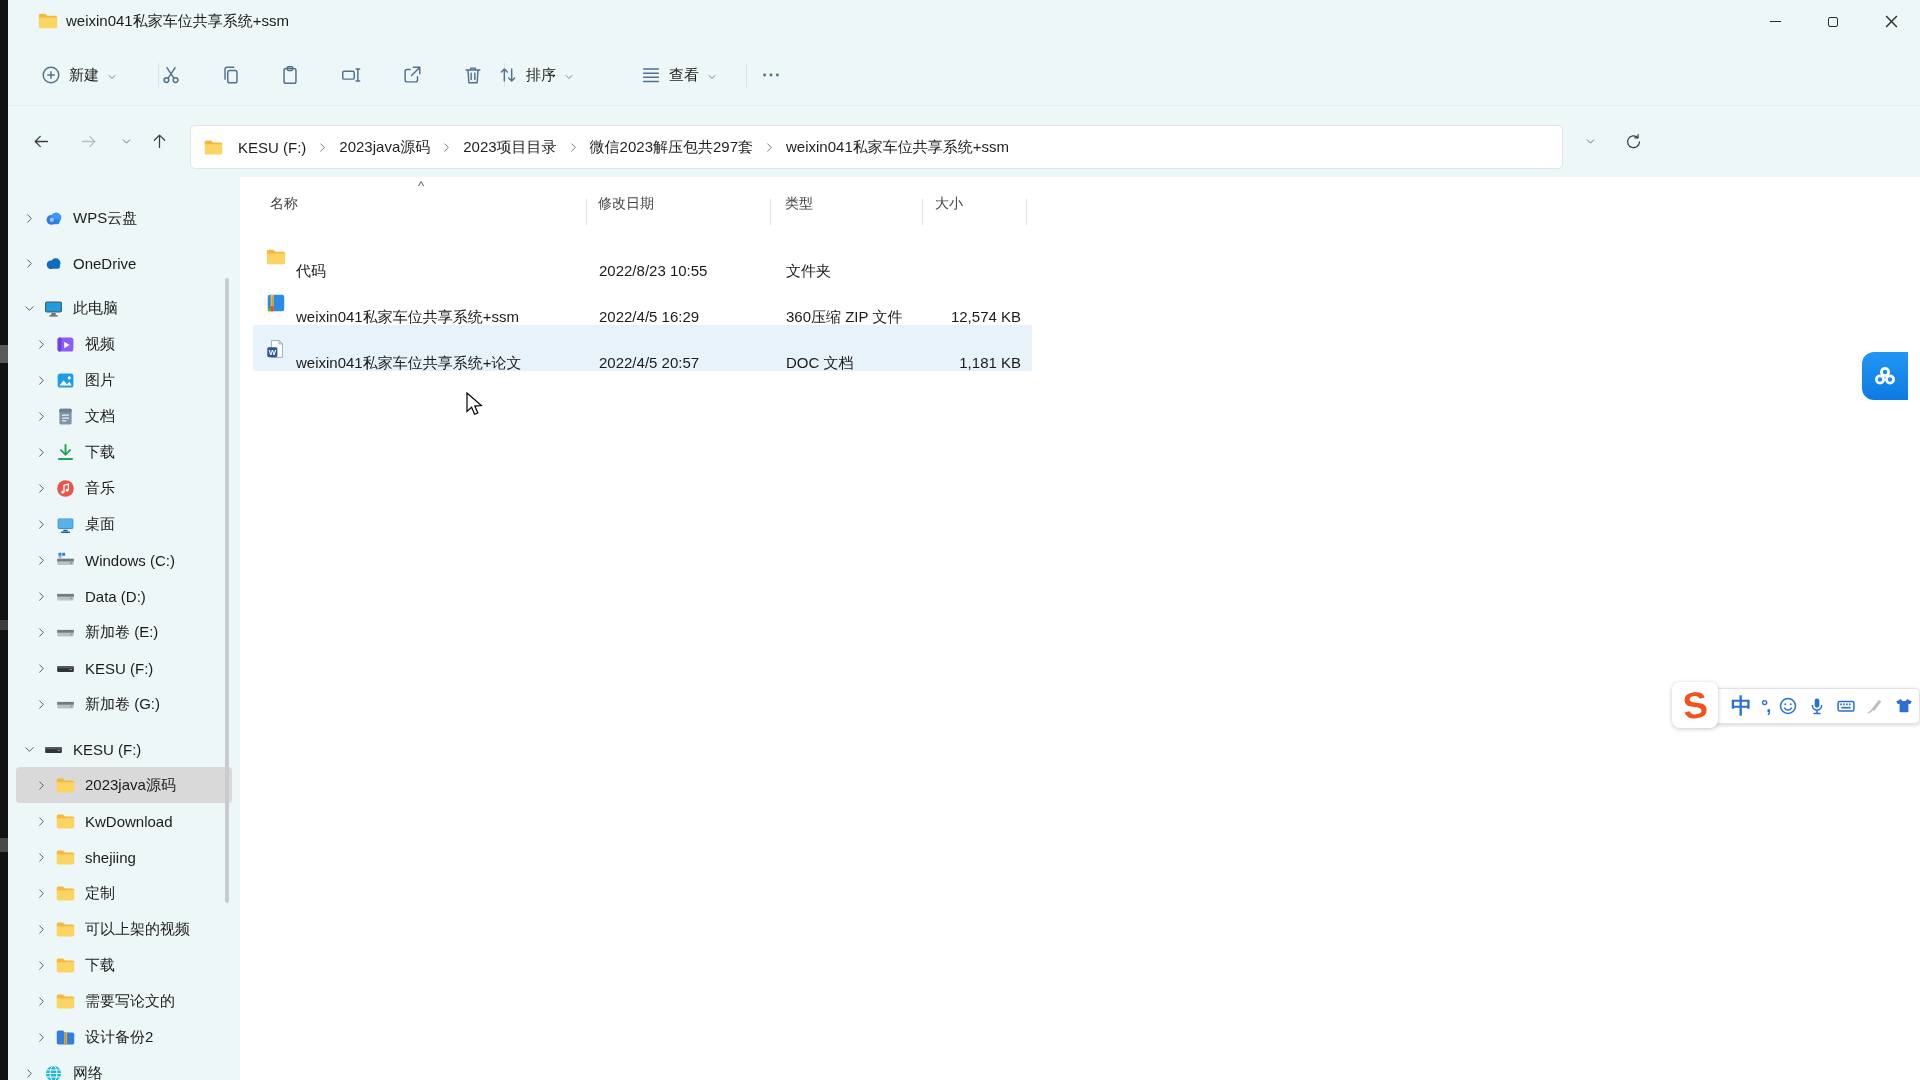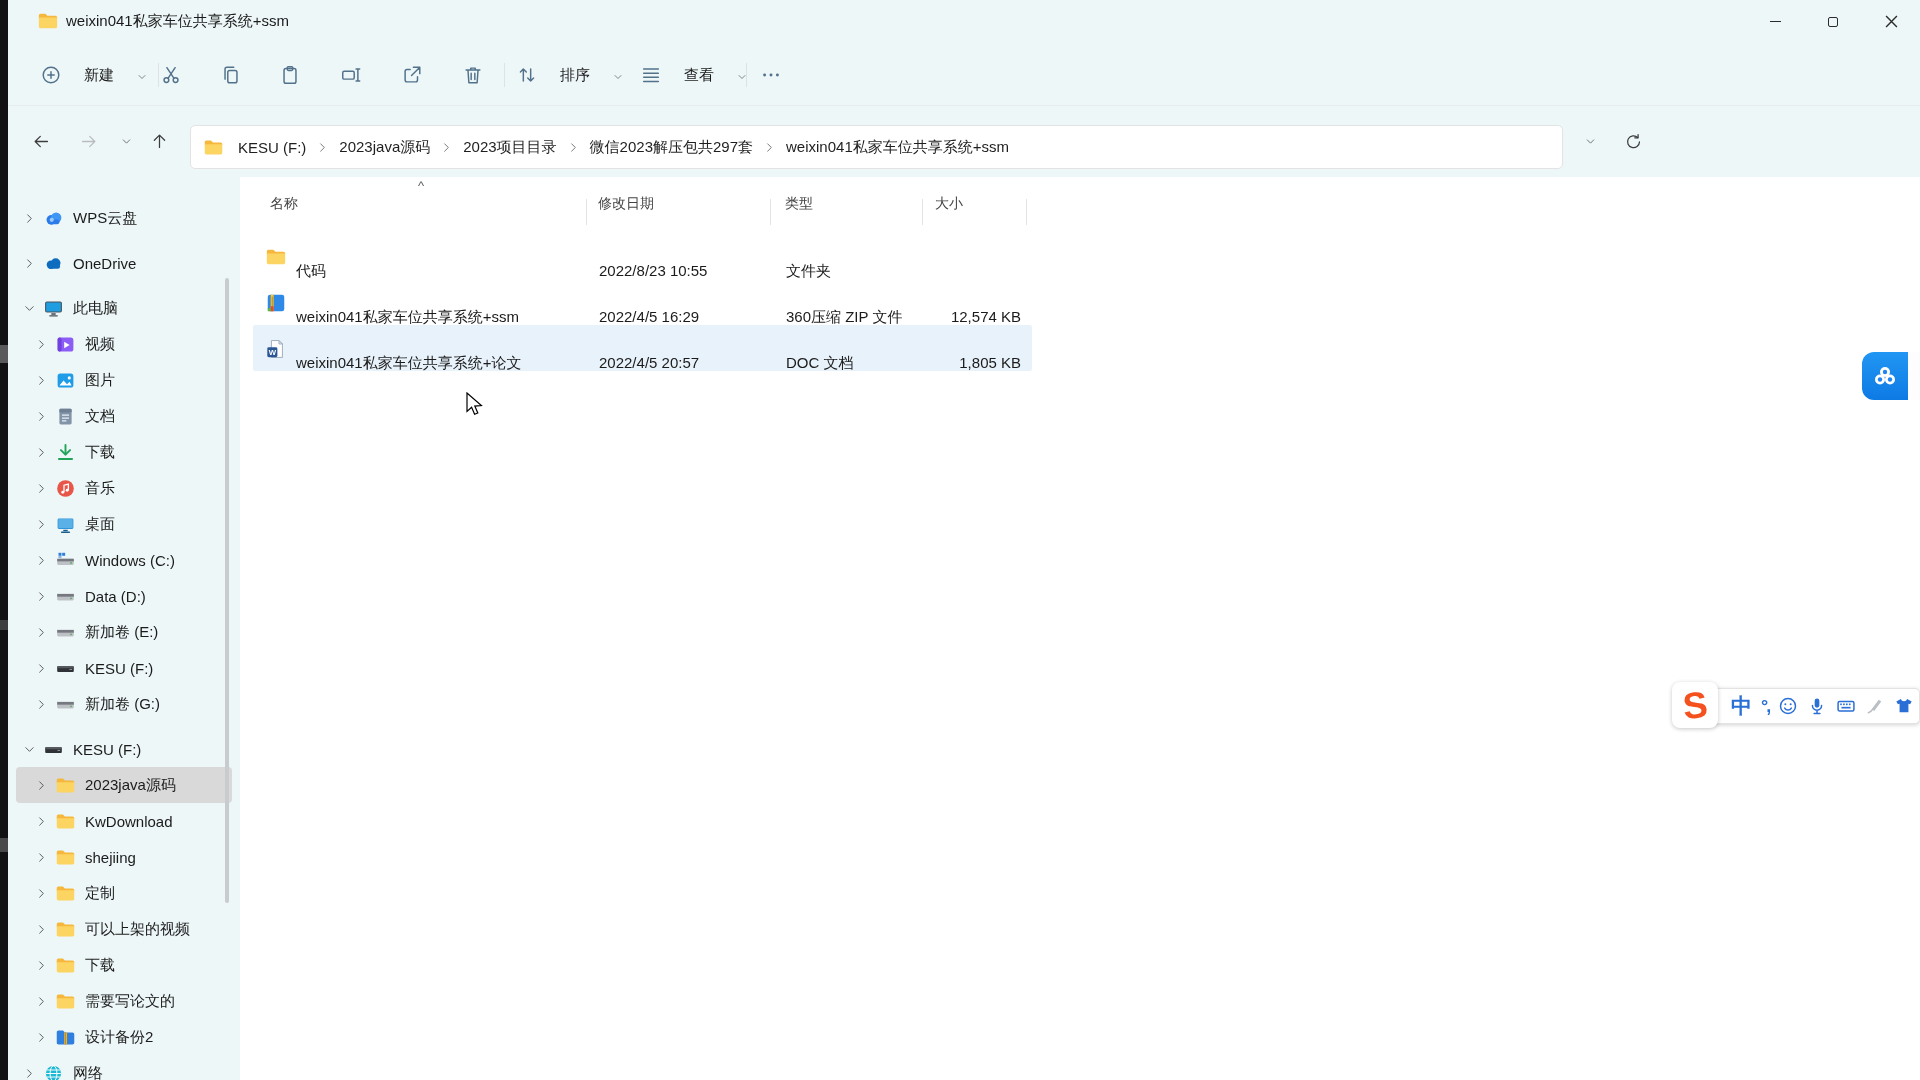"新建" .tbtn { gap: 22px -> 7px }
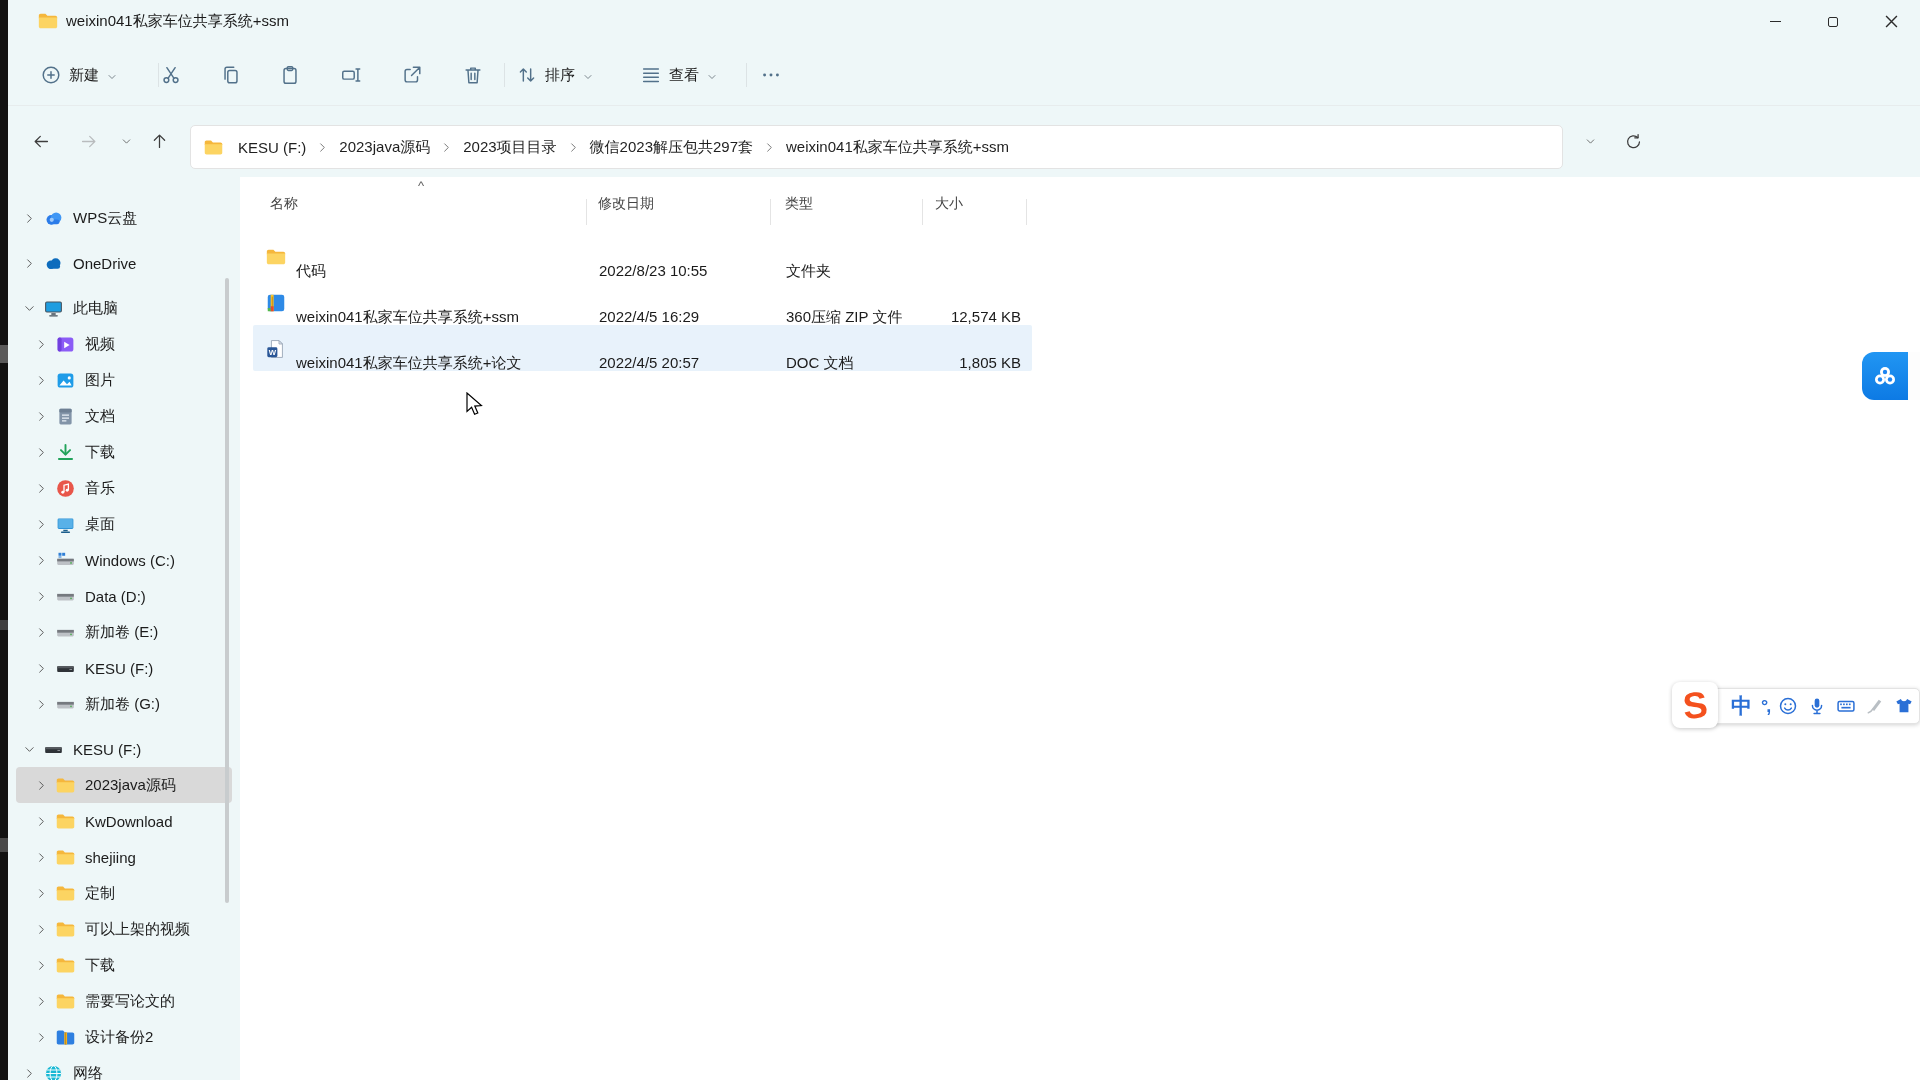"排序" button.tbtn { left: 508px -> 489px }
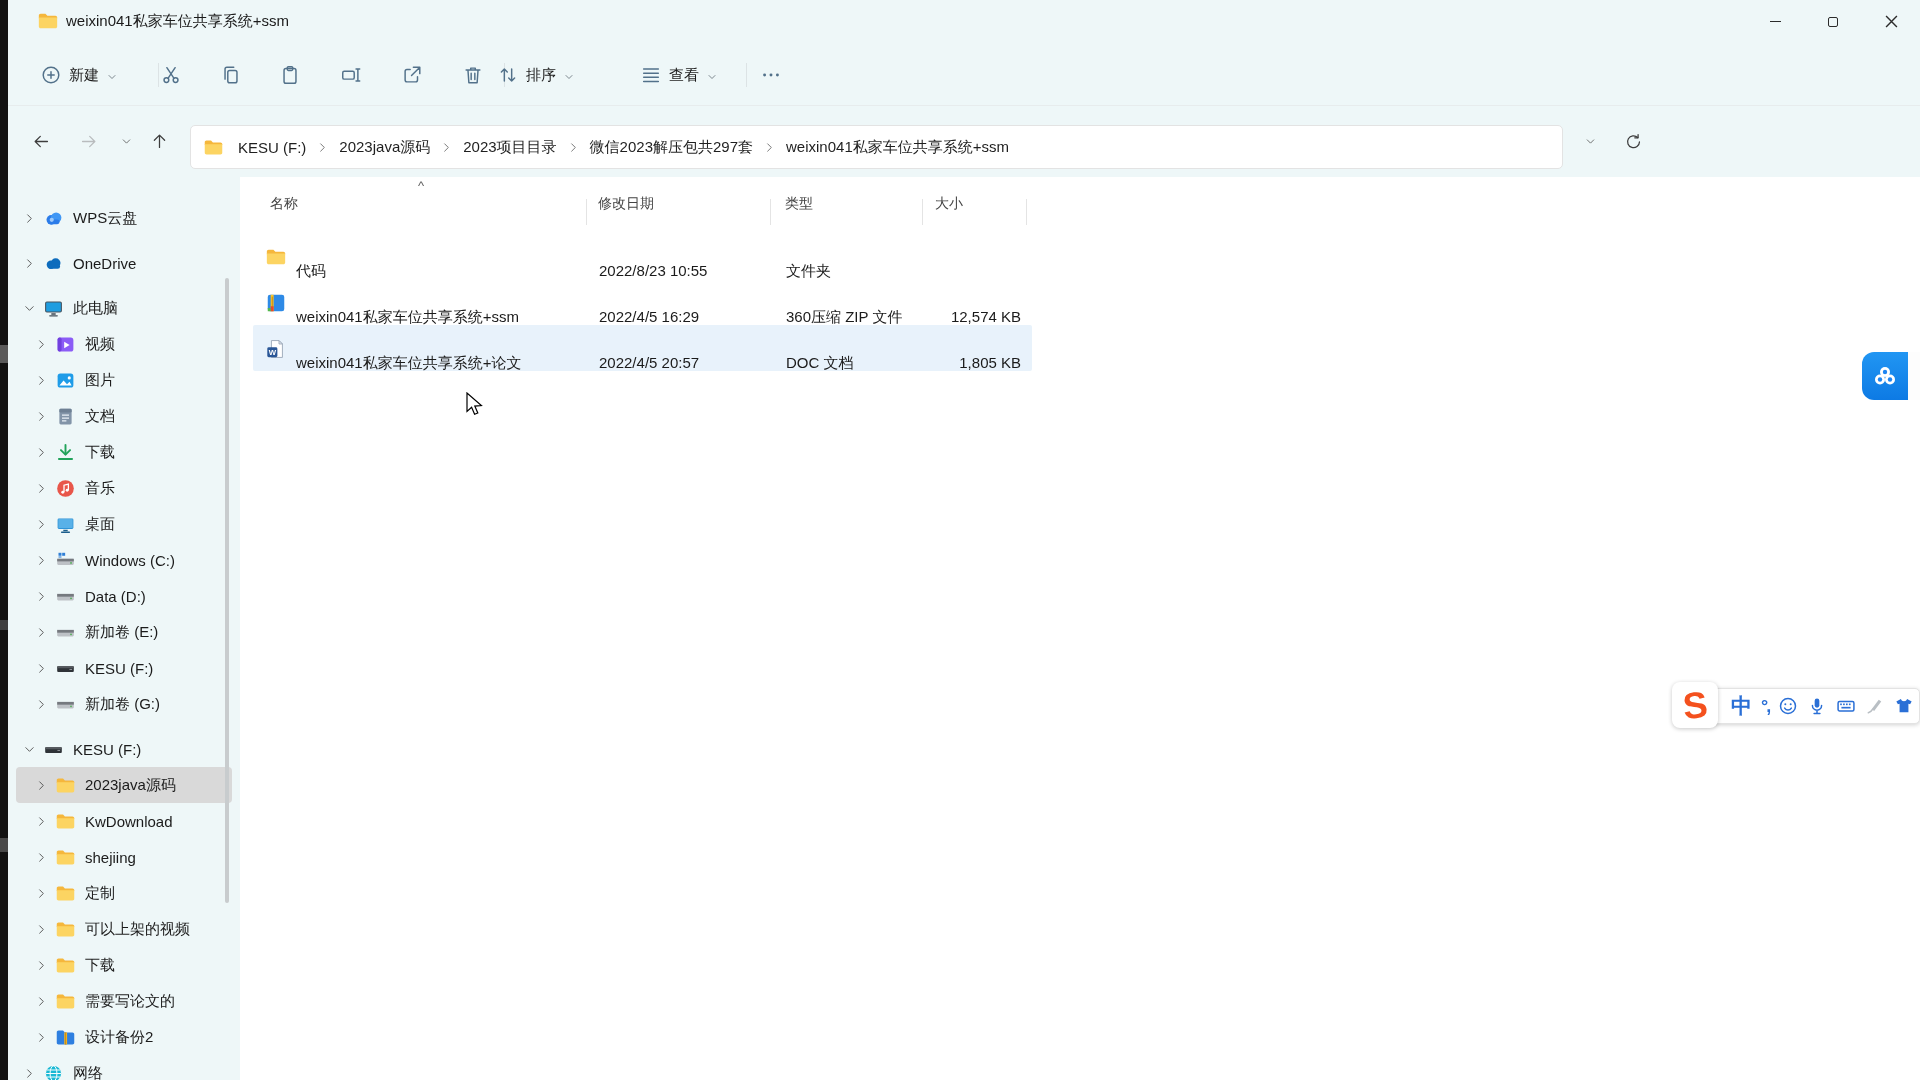"1,805 KB" span.fcell { text: 1,805 -> 1,181 }
